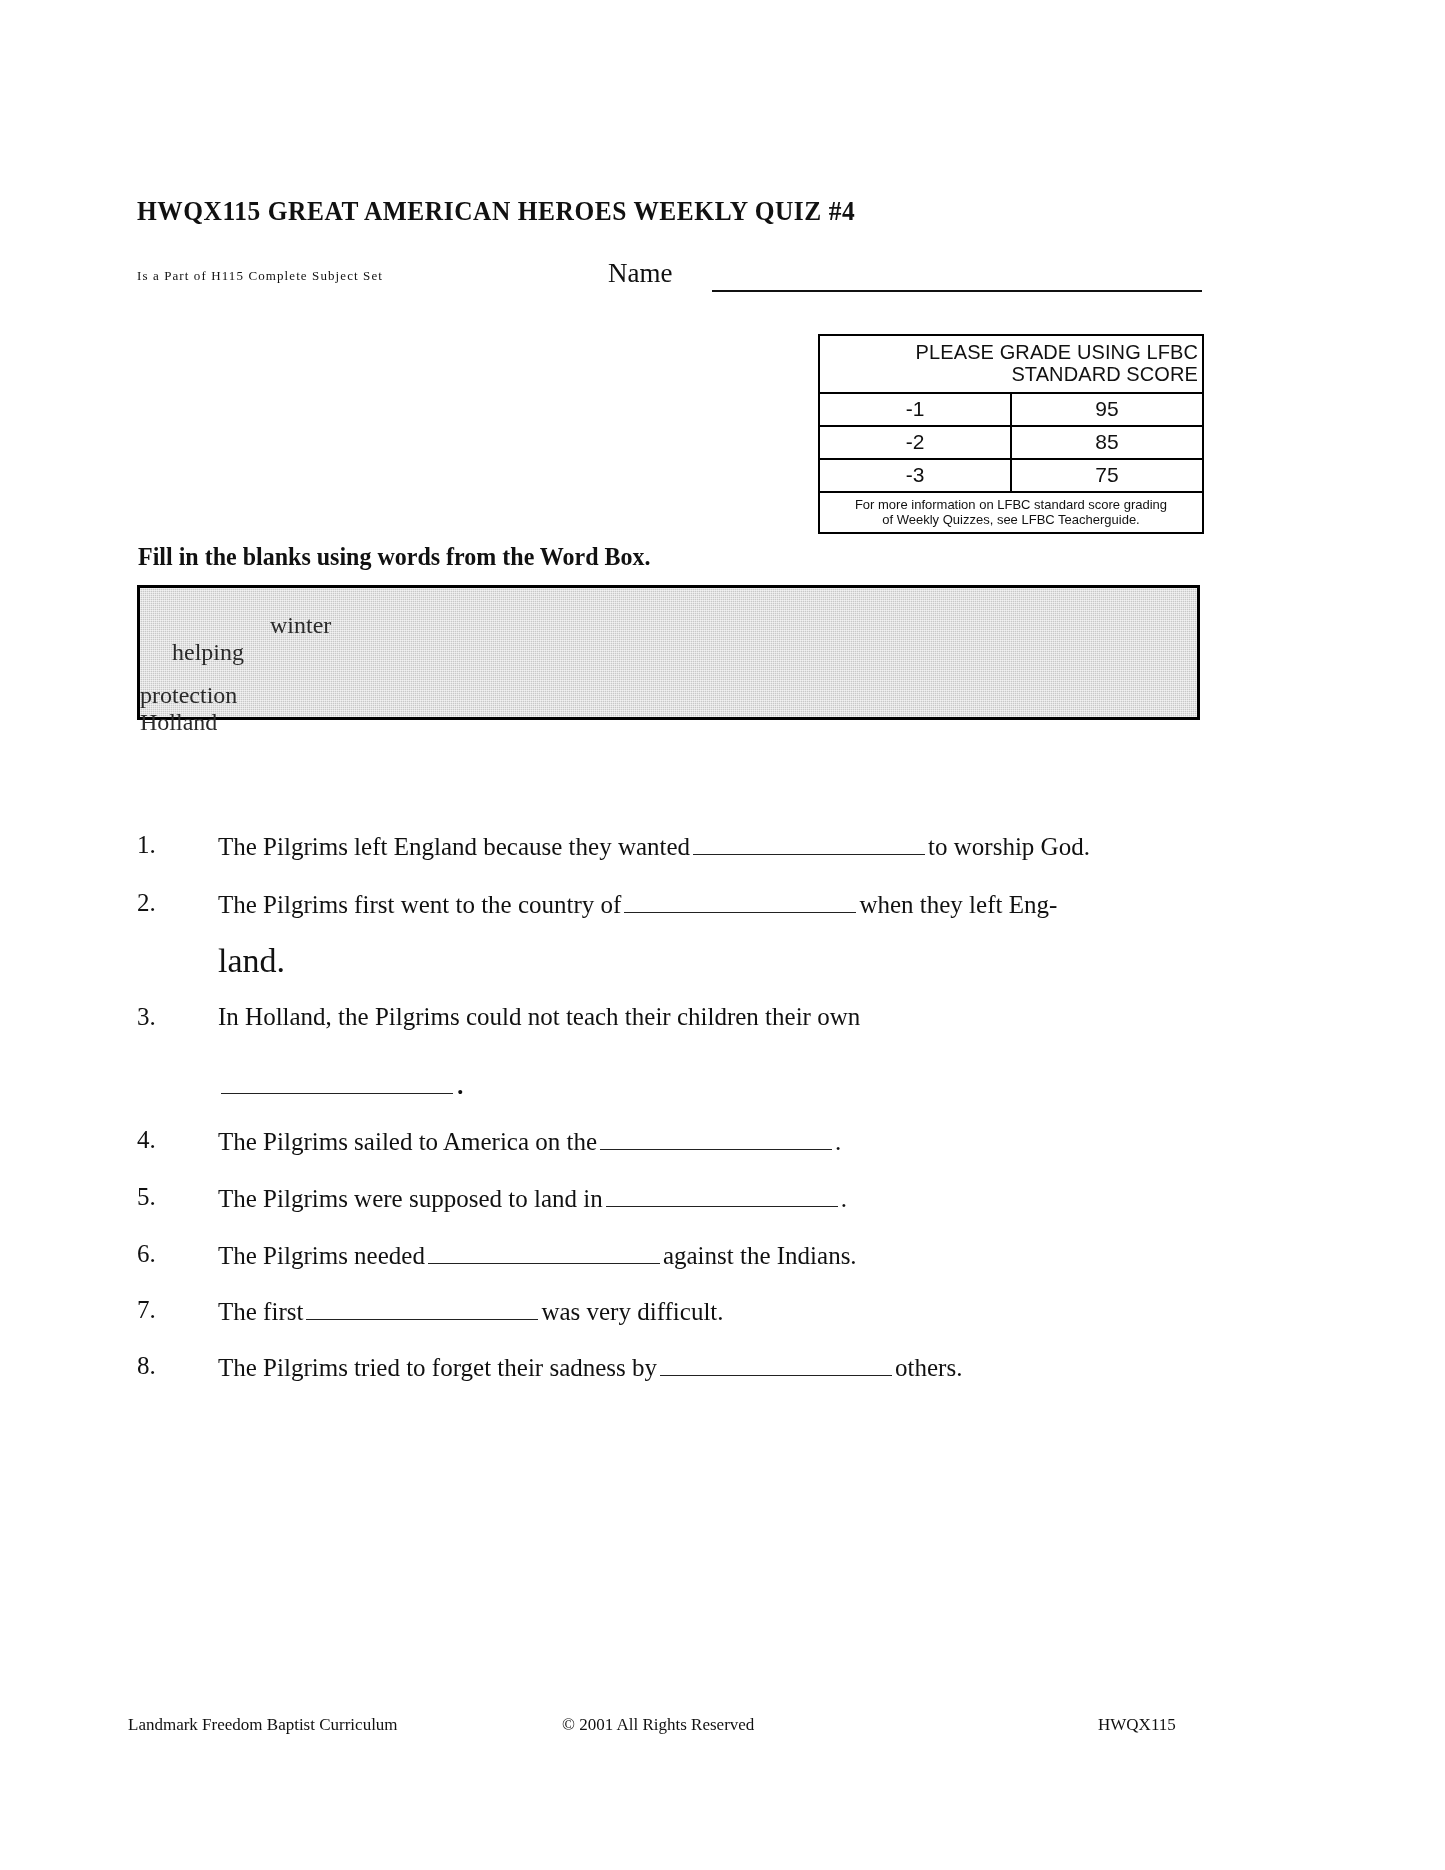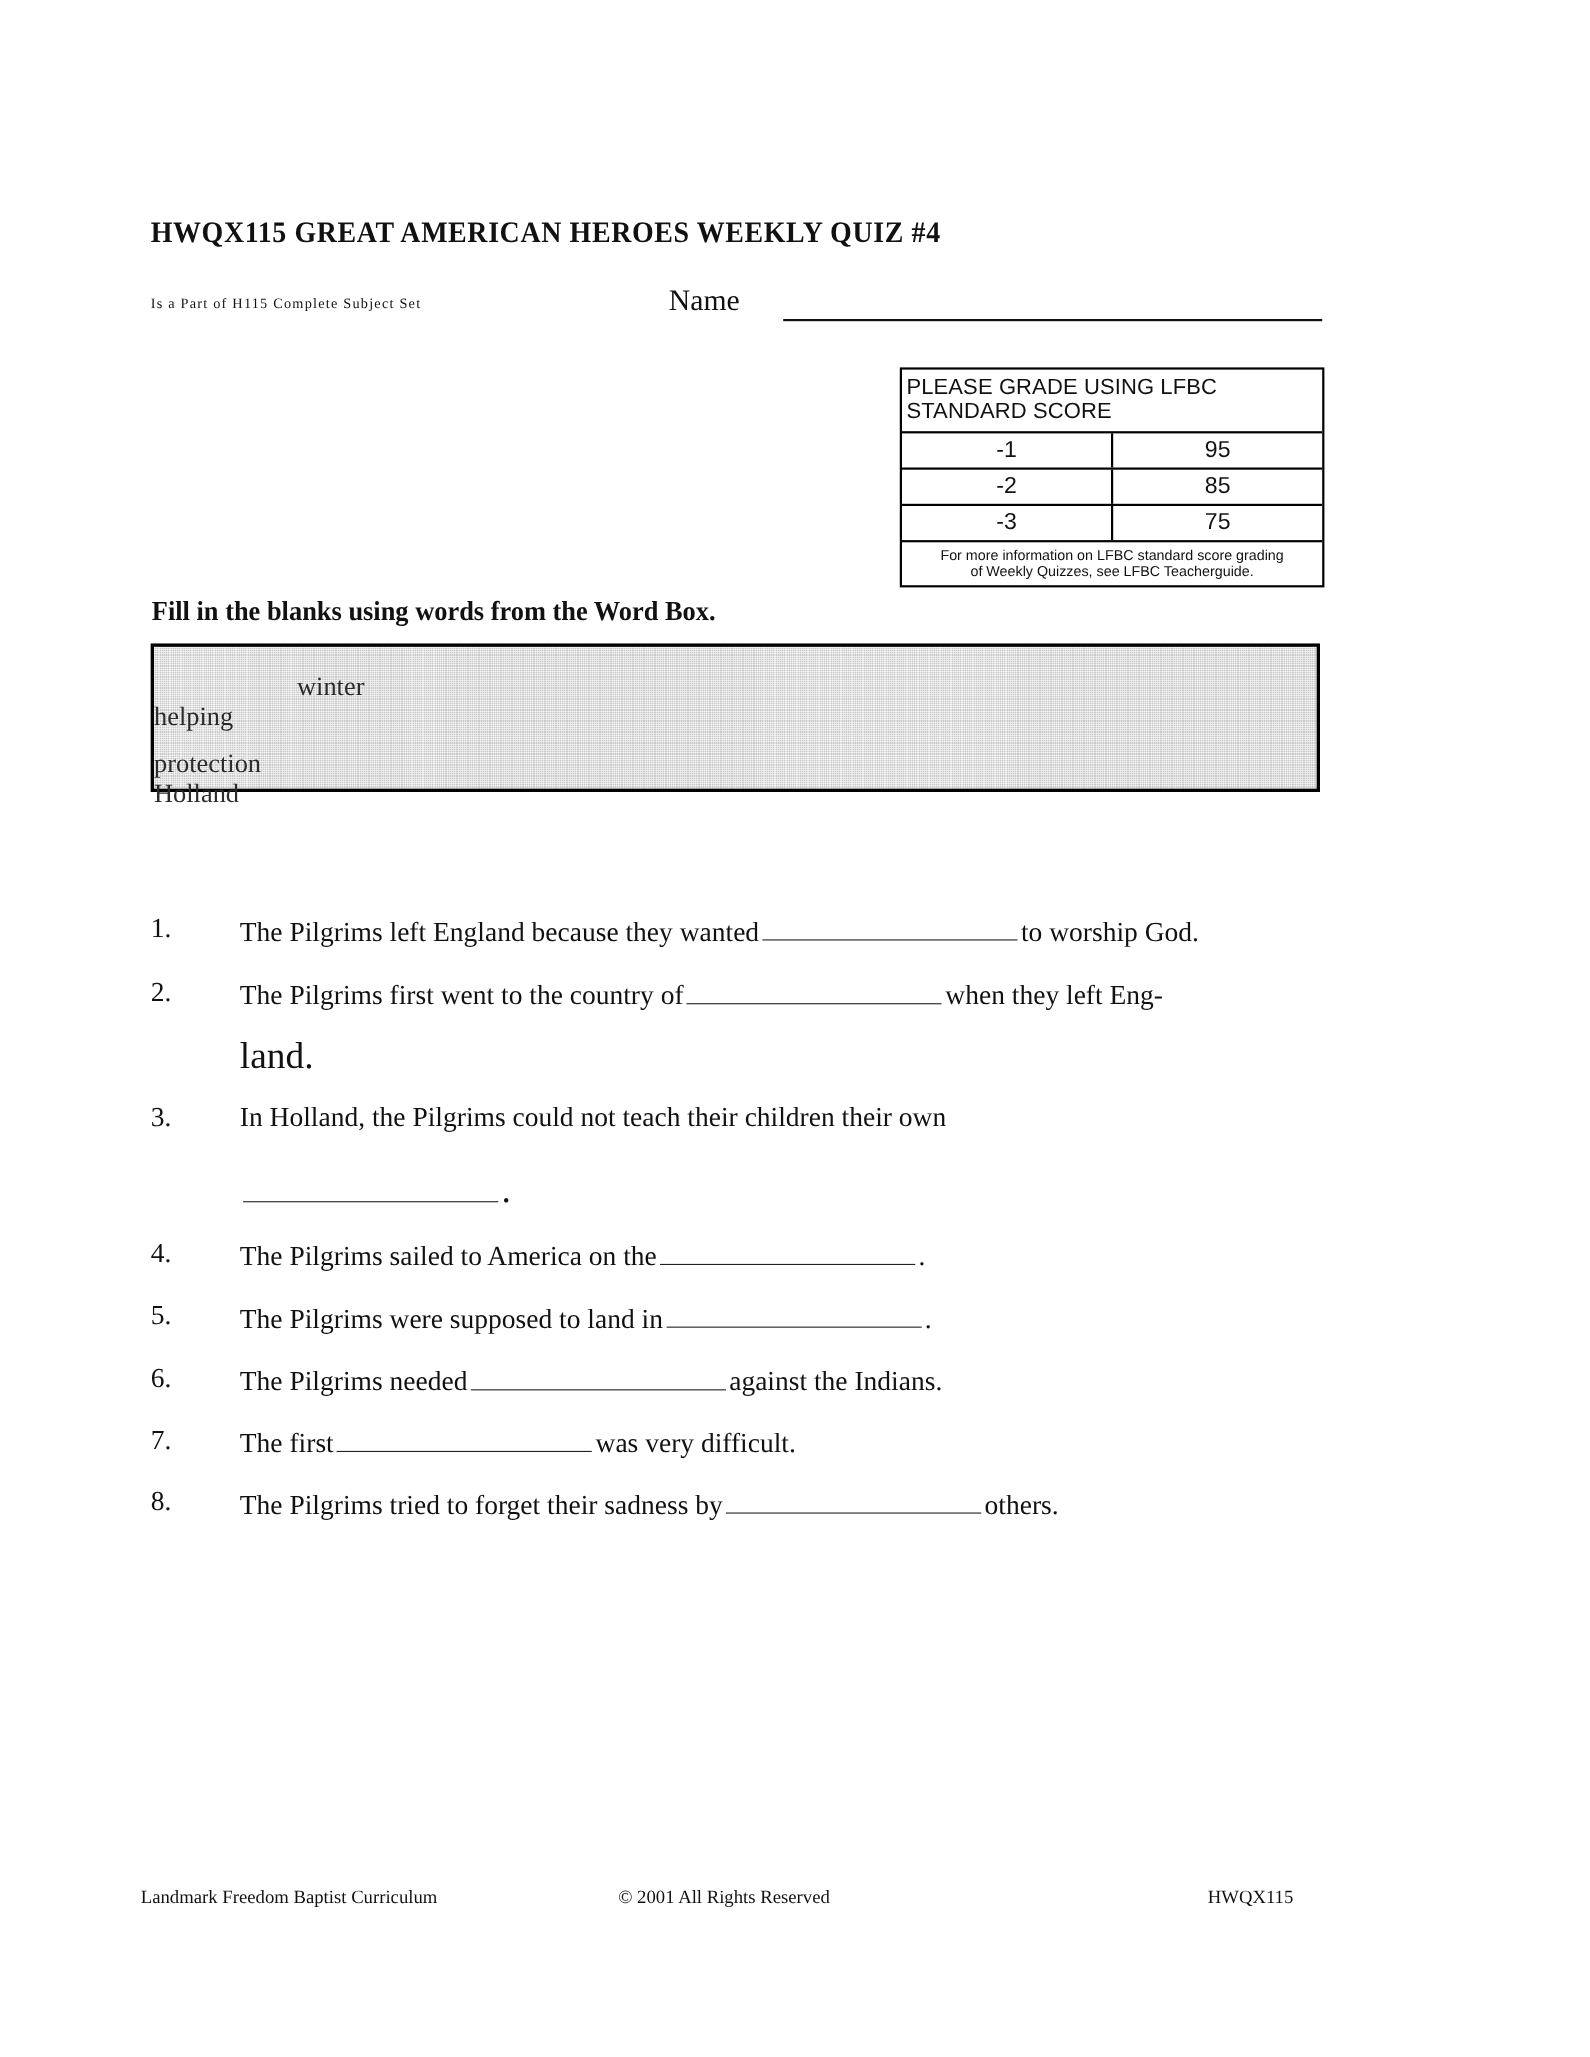"PLEASE GRADE USING LFBC" .gt-head { text-align: left -> right }
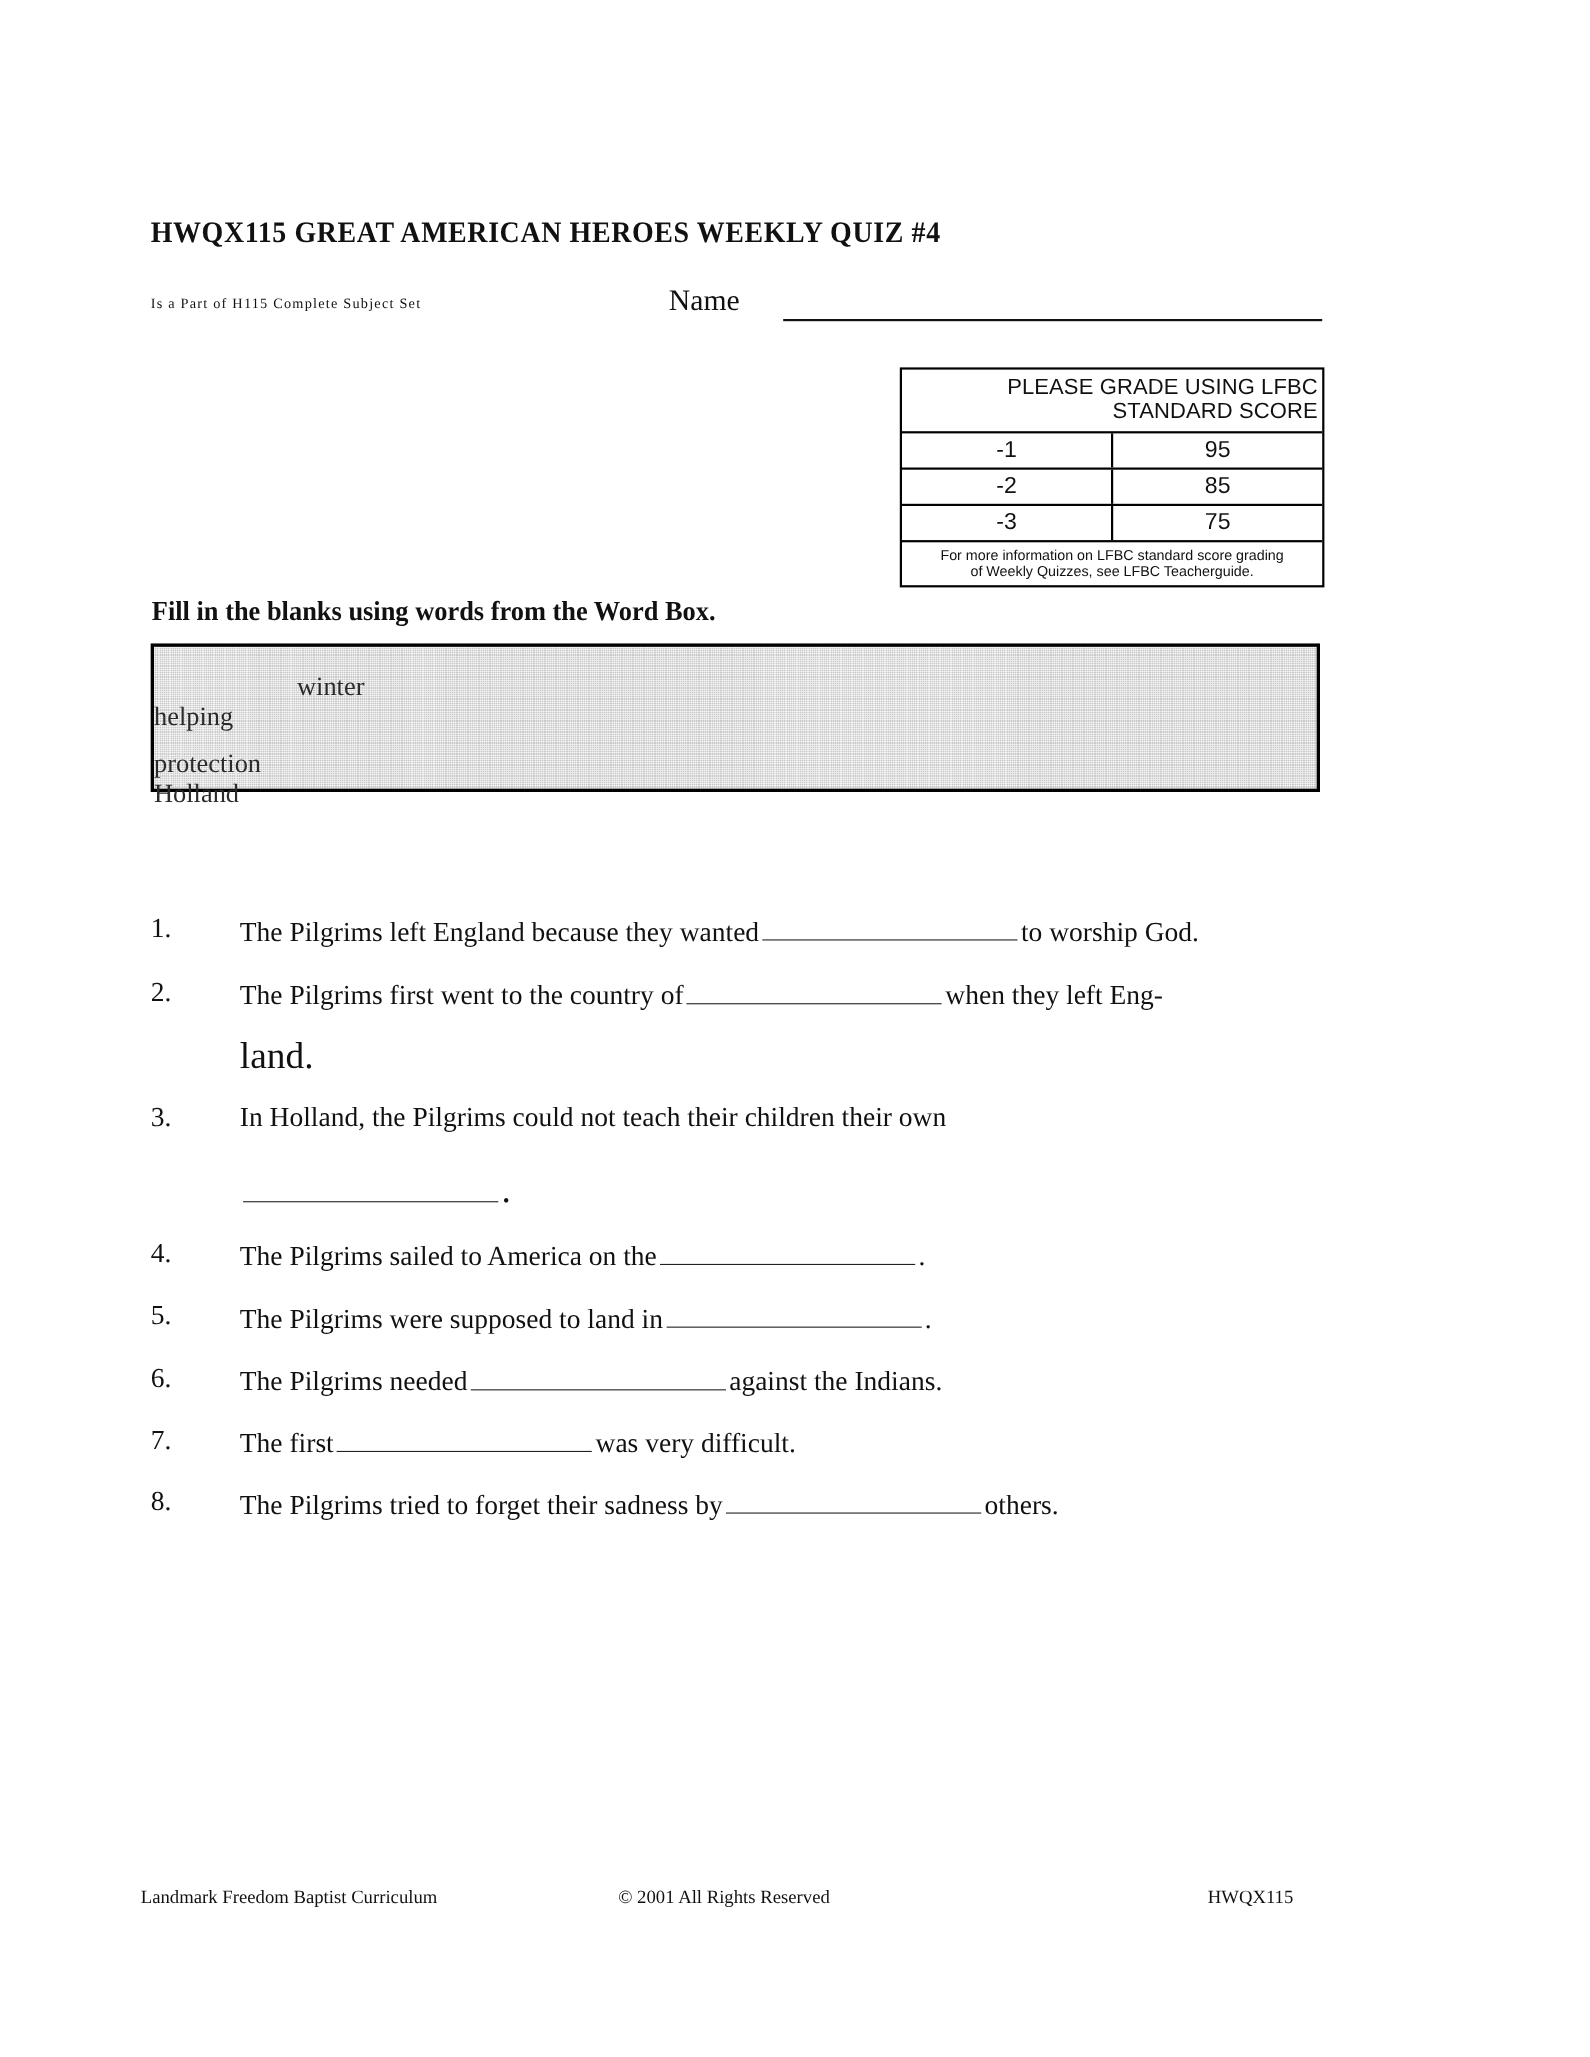"helping" .wb-word.w2 { margin-left: none -> 32px }
